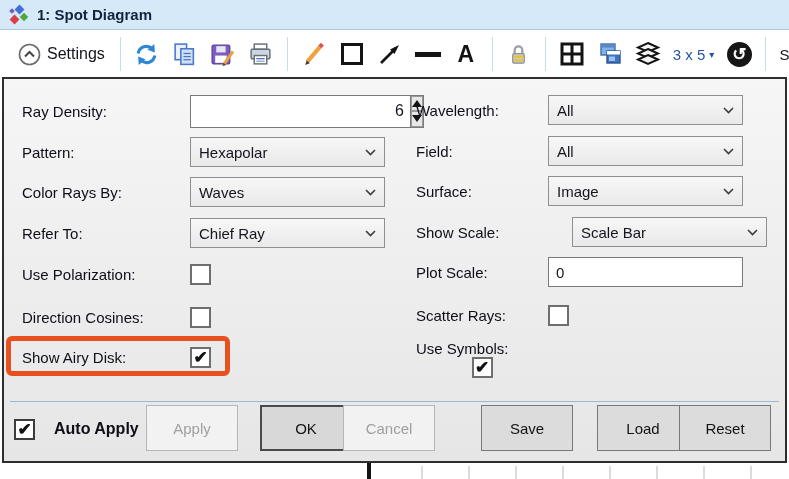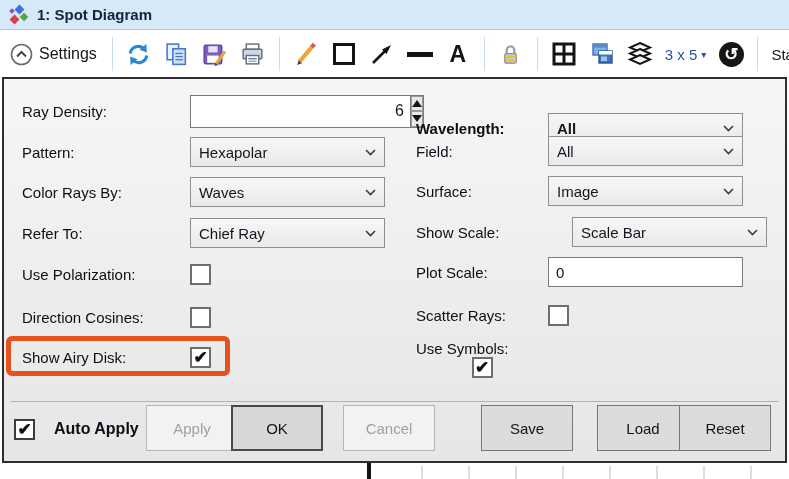"Settings" .toolbar { padding: 0 6px -> 0 14px }
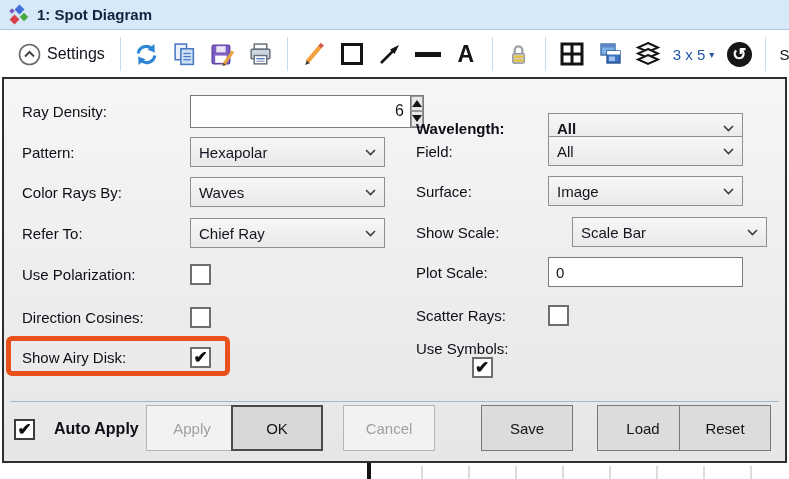"Wavelength:" div.row { font-weight: bold -> none; top: 33px -> 15px }
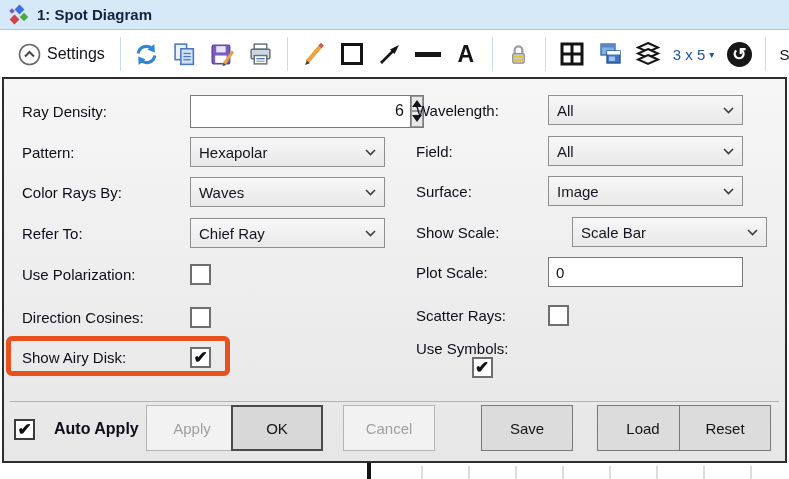"OK" .btn-ok { left: 227px -> 256px }
